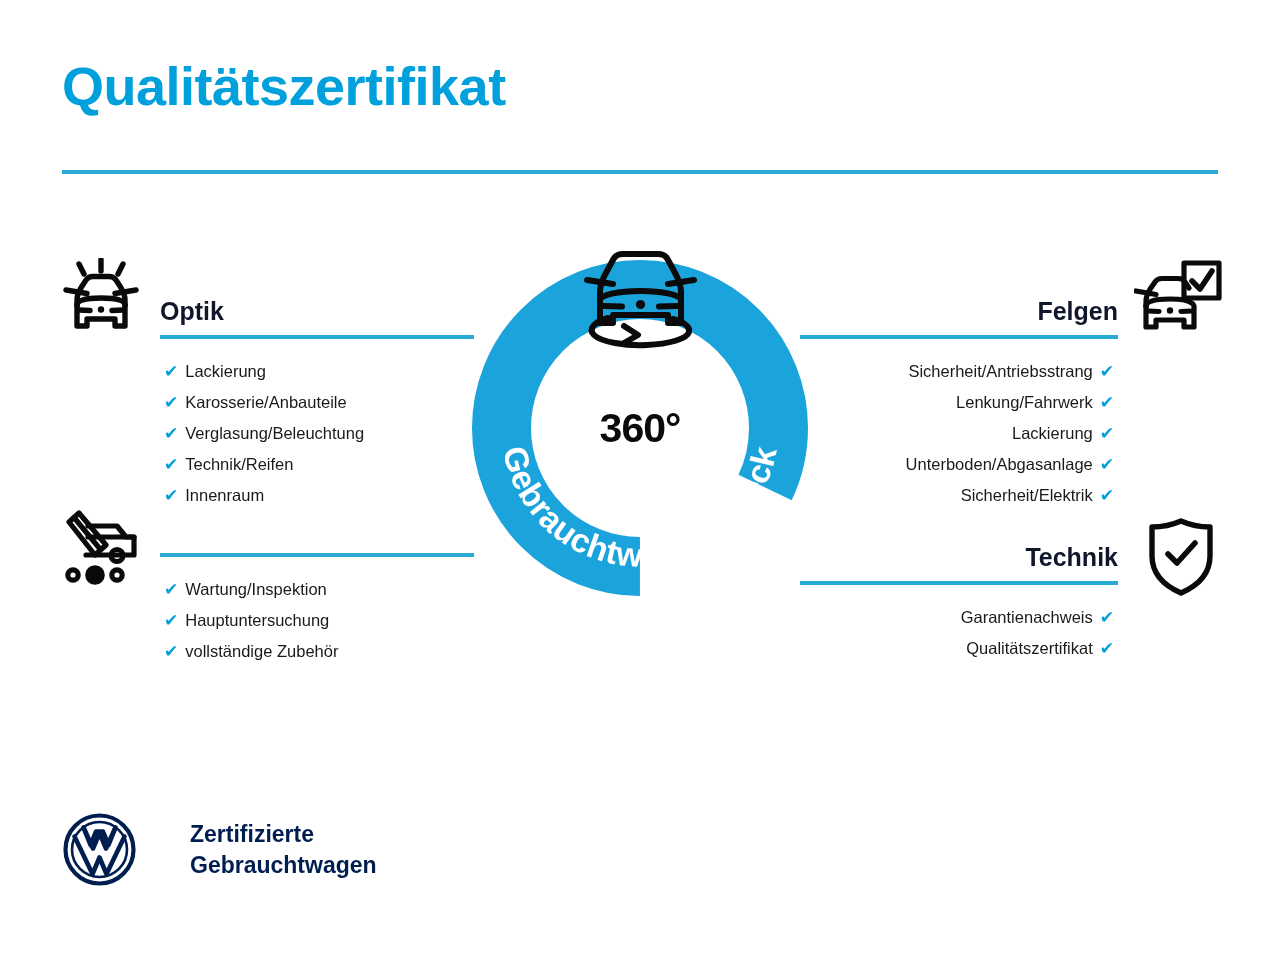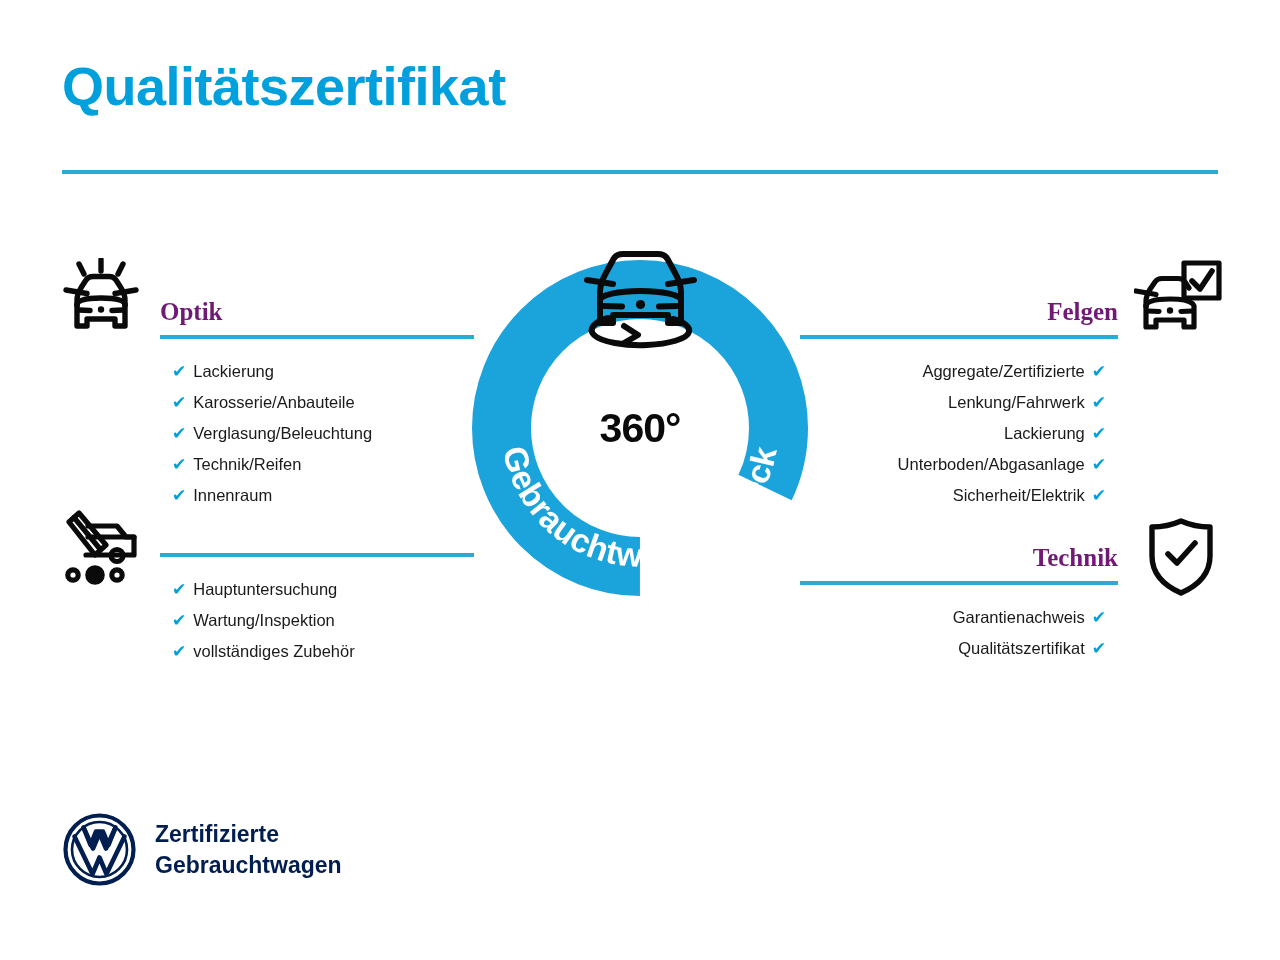"Optik" .sec-title { color: #701a75 -> #0f172a; font-family: Liberation Serif, serif -> none }
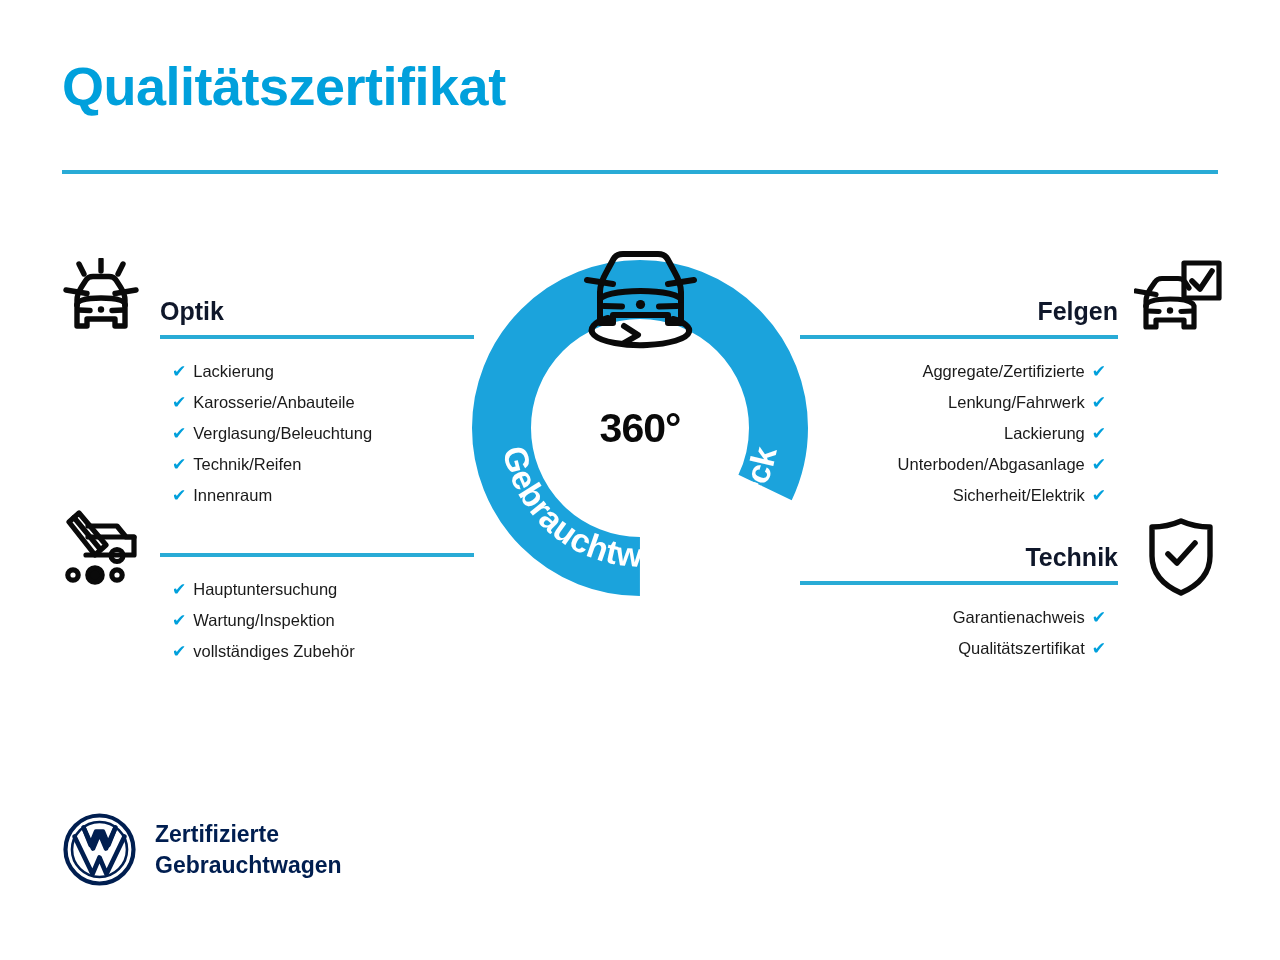"✔ Lackierung" .sec-list { margin: 12px -> 4px }
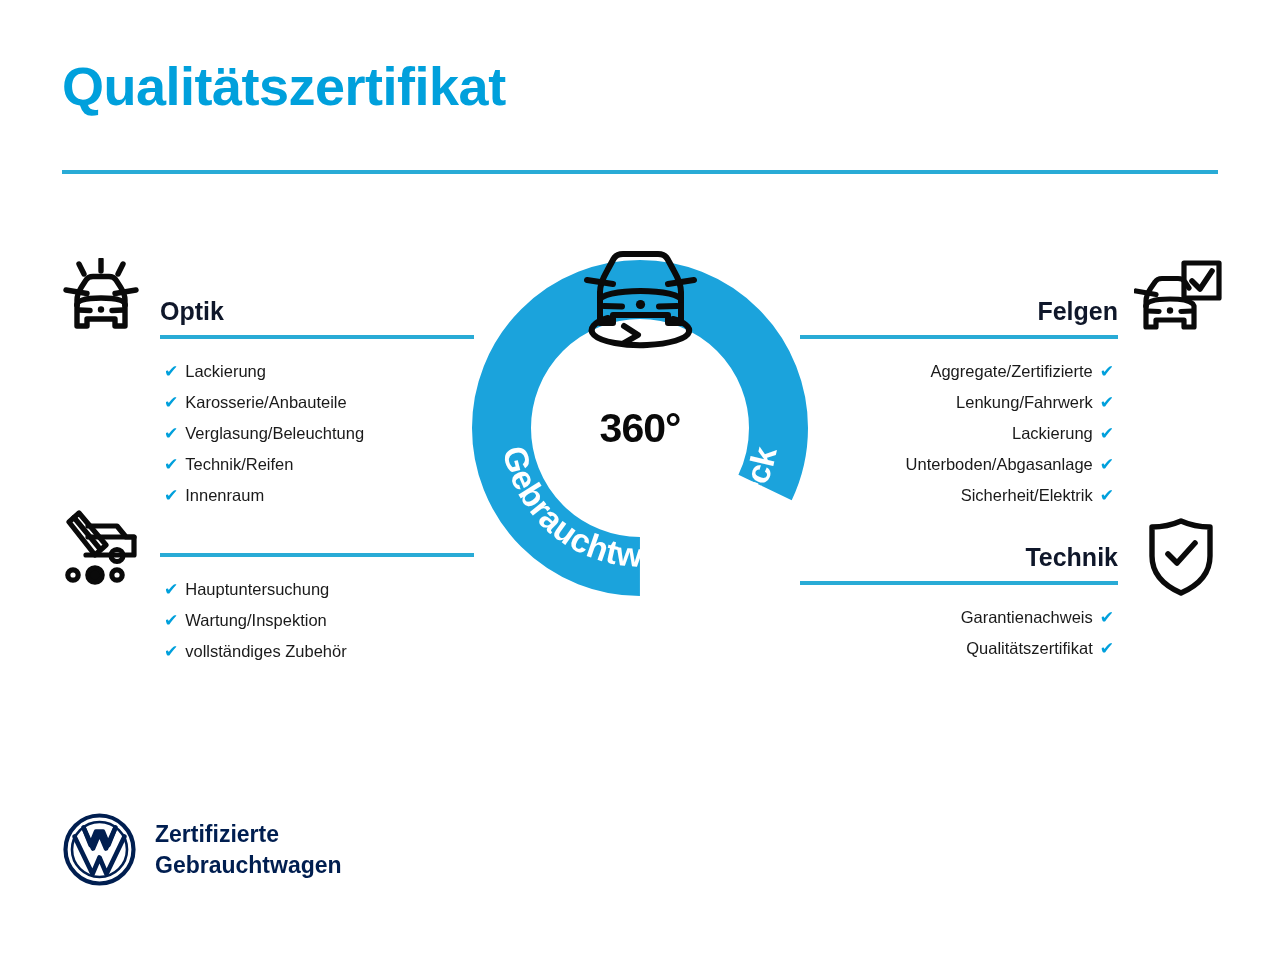"Aggregate/Zertifizierte" span { text: Aggregate/Zertifizierte -> Sicherheit/Antriebsstrang }
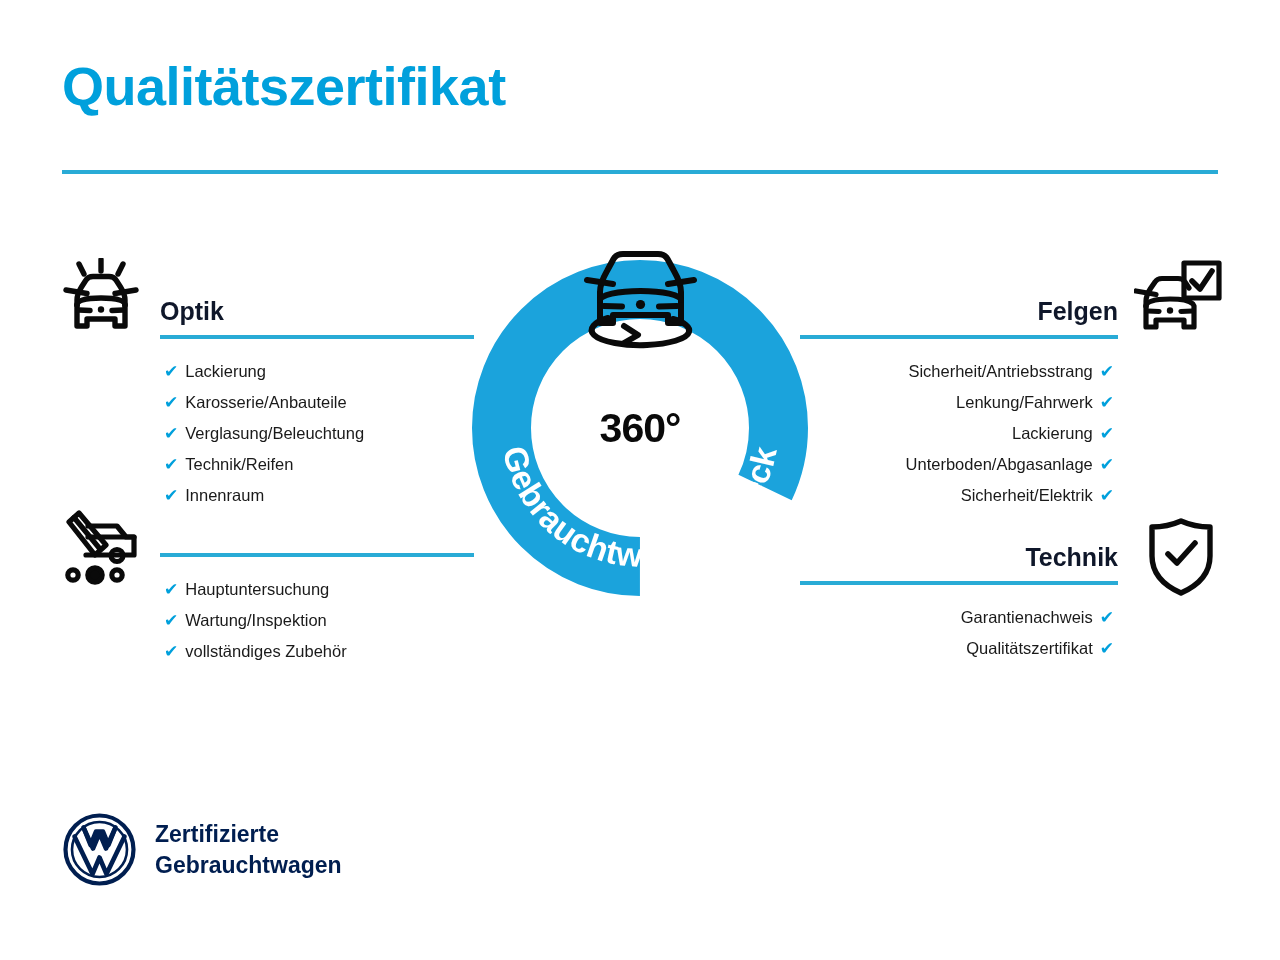"✔ Hauptuntersuchung" li { order: before "✔ Wartung/Inspektion" -> after "✔ Wartung/Inspektion" }
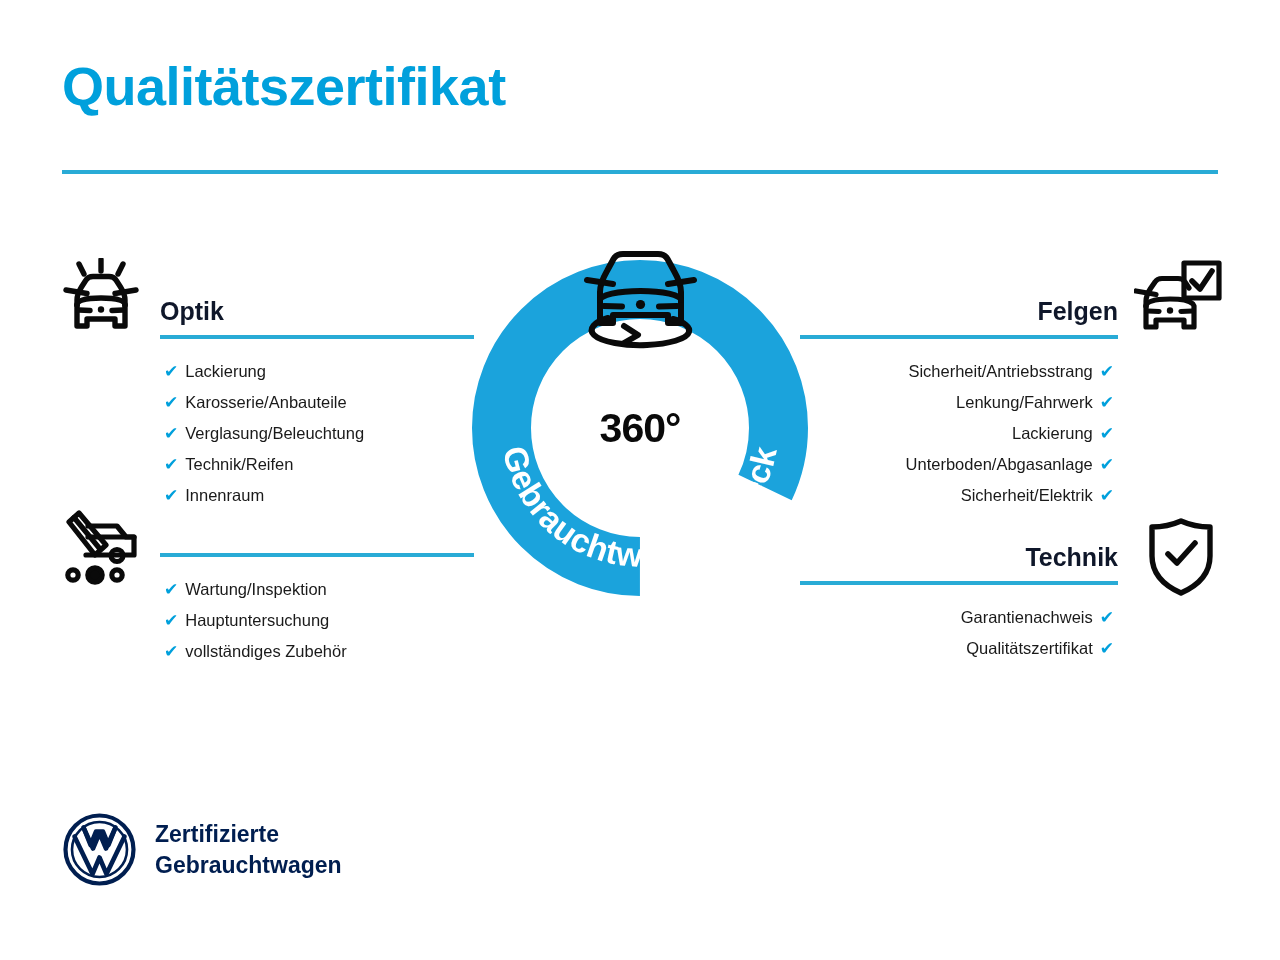"vollständiges Zubehör" span { text: vollständiges -> vollständige }
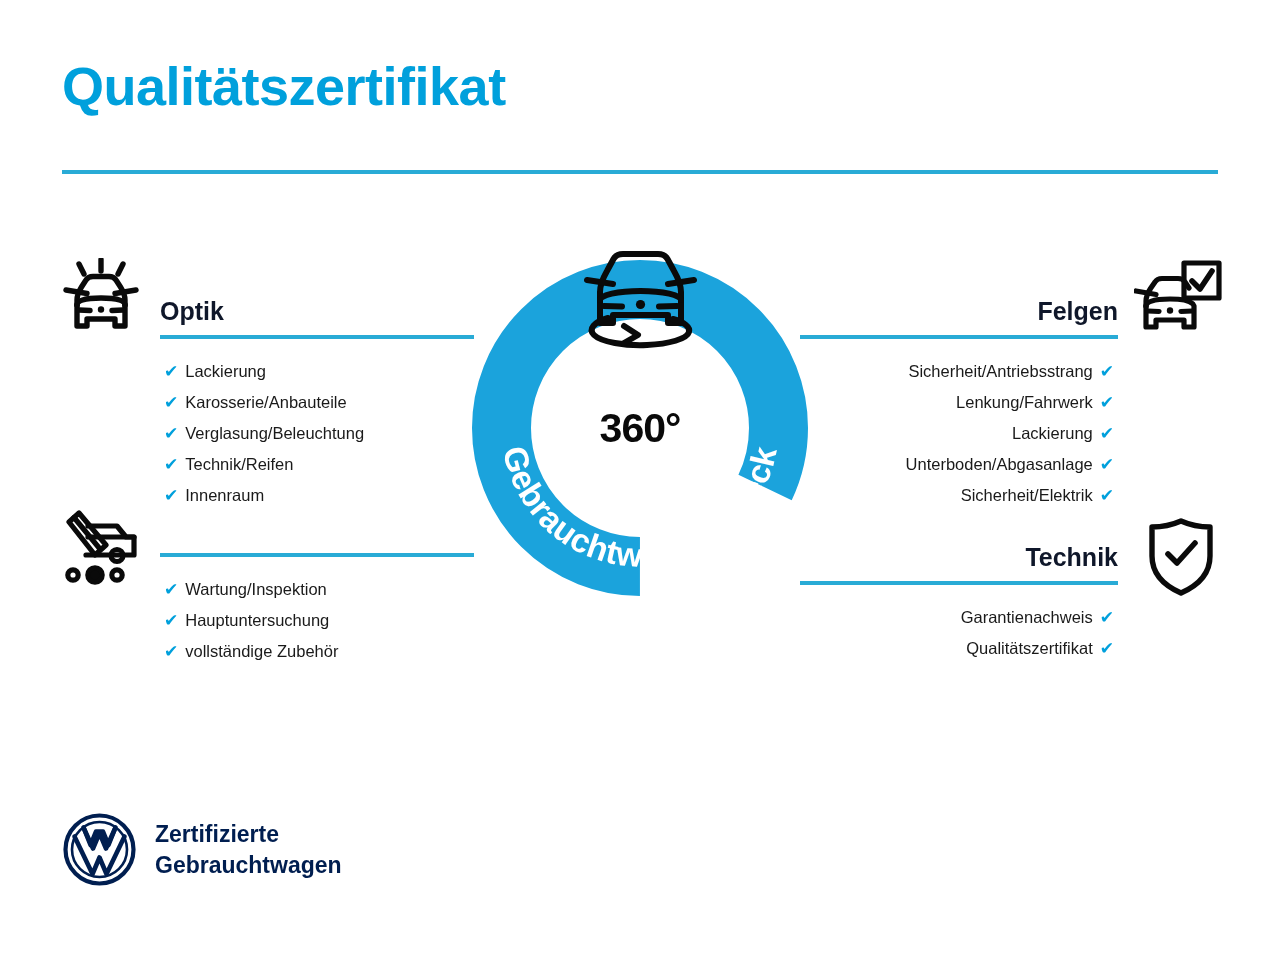"Zertifizierte" .footer-text { margin-left: none -> 35px }
